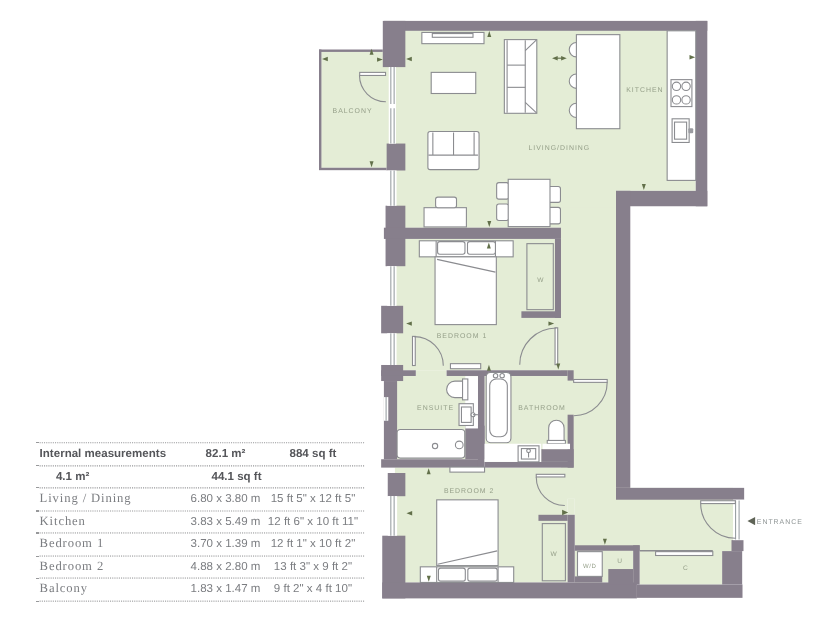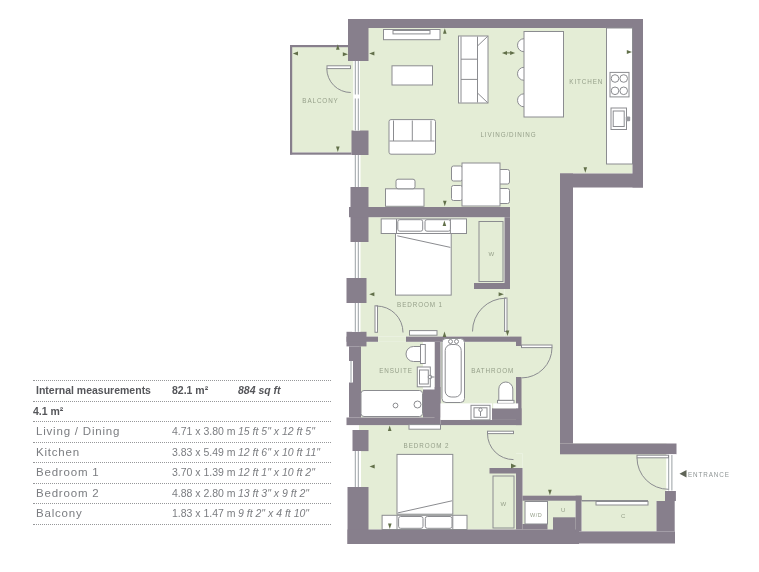"Internal measurements" #tbl { top: 380px -> 402px }
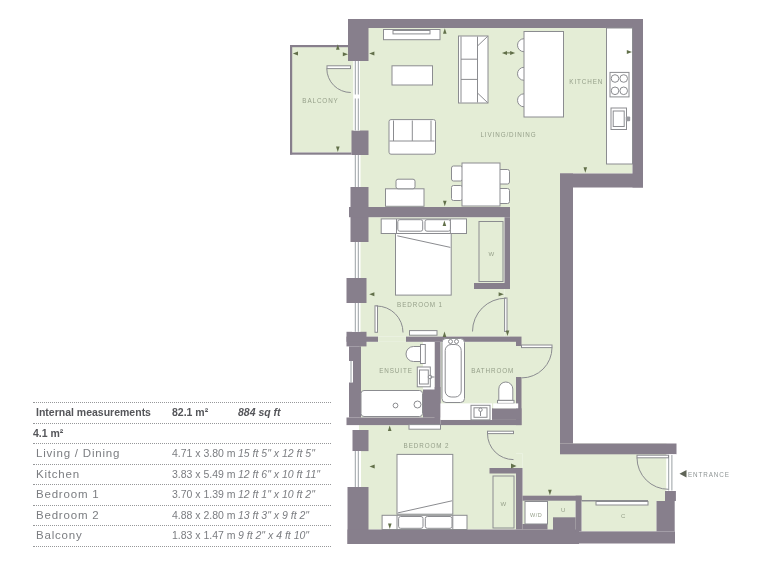"82.1 m²" .c2 { text-align: left -> center }
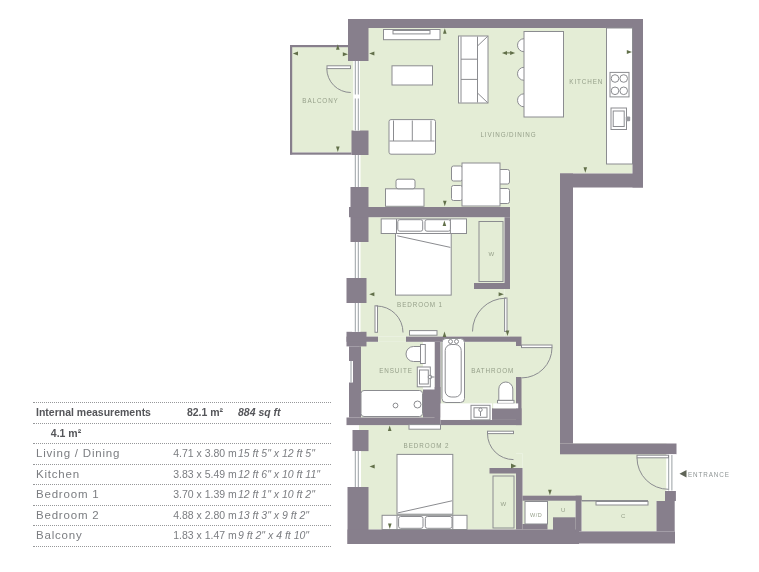"884 sq ft" .c3 { font-style: italic -> none; text-align: left -> center }
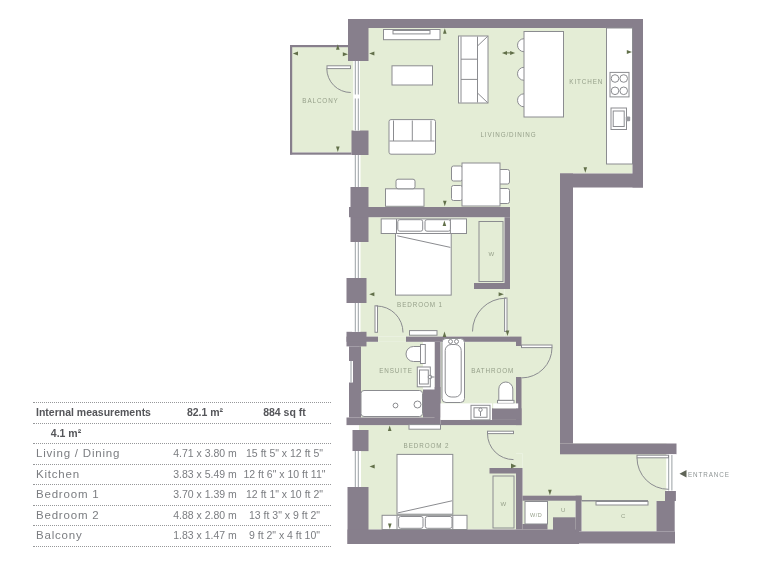"44.1 sq ft" div.c3 { html: none -> <div>44.1 sq ft</div> }
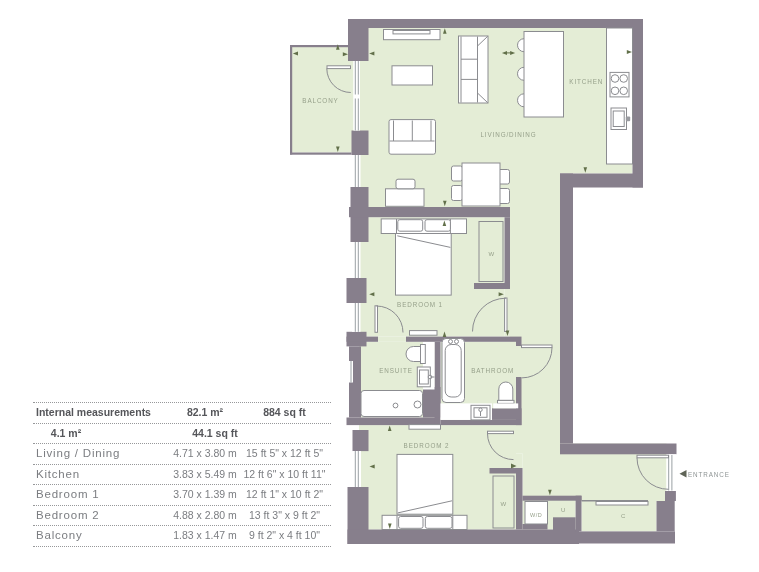"Living / Dining" .n .c1 { font-family: none -> Liberation Serif, serif }
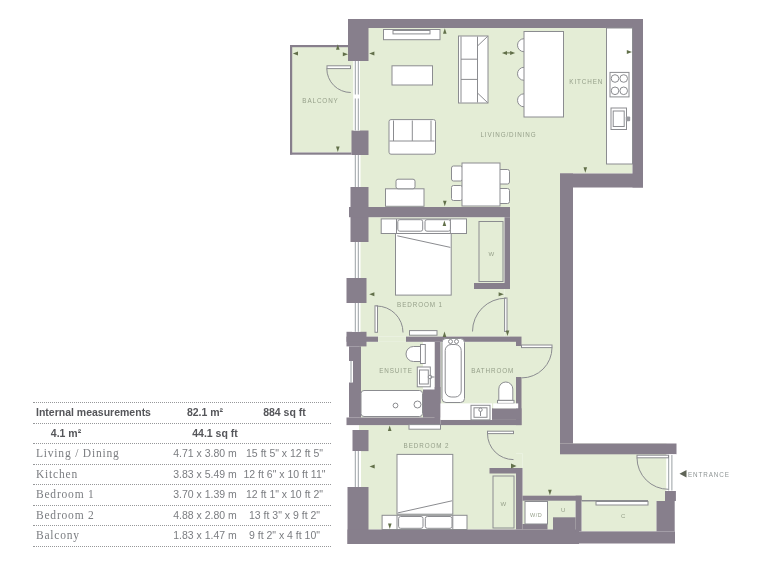"4.71 x 3.80 m" div.c2 { text: 4.71 -> 6.80 }
